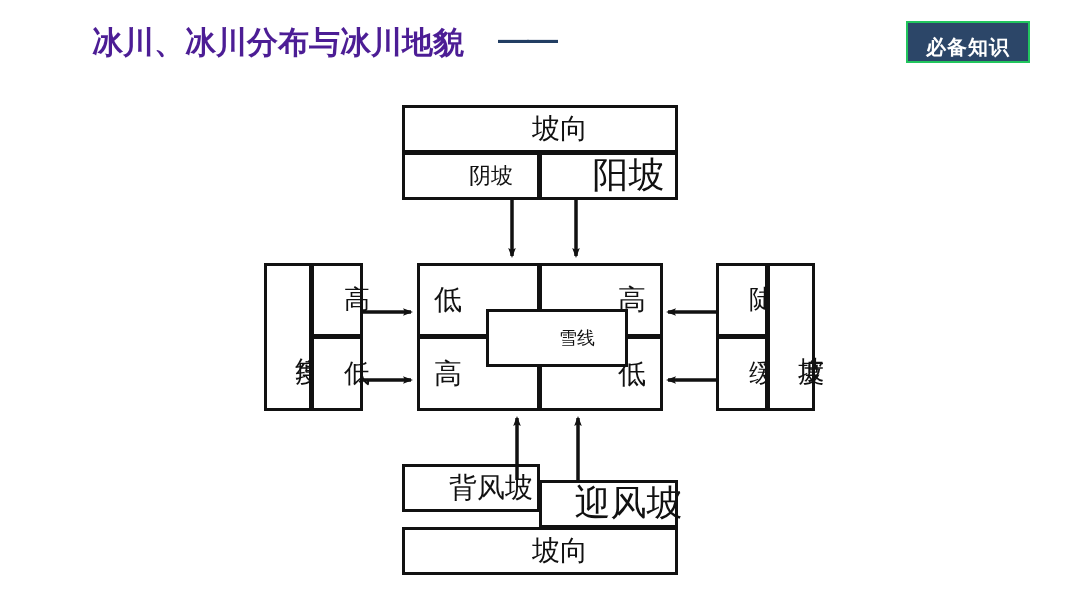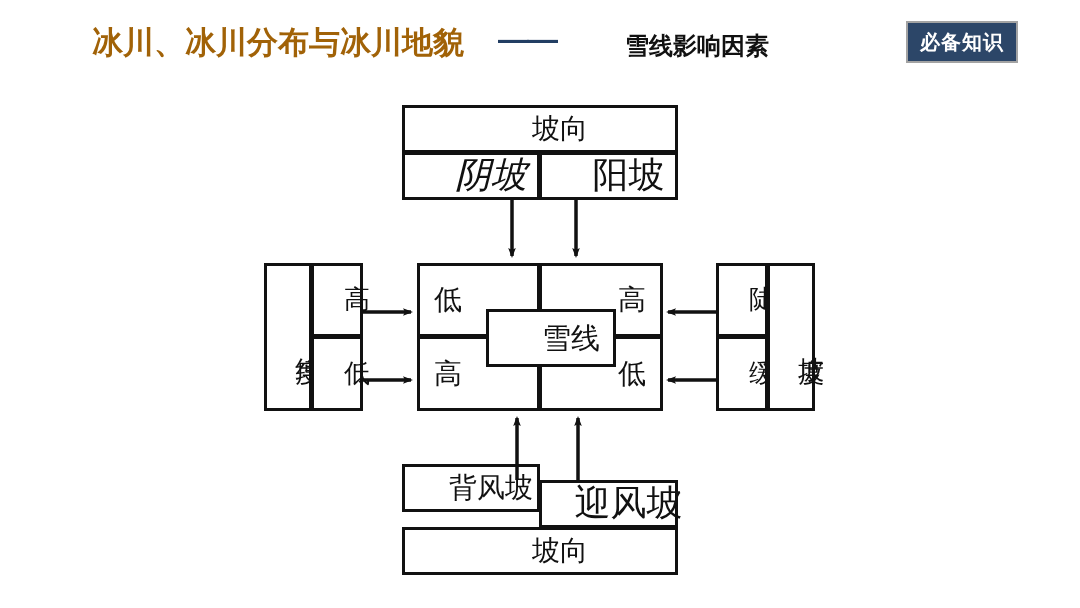"冰川、冰川分布与冰川地貌" #title-main { color: #a16207 -> #4c1d95 }
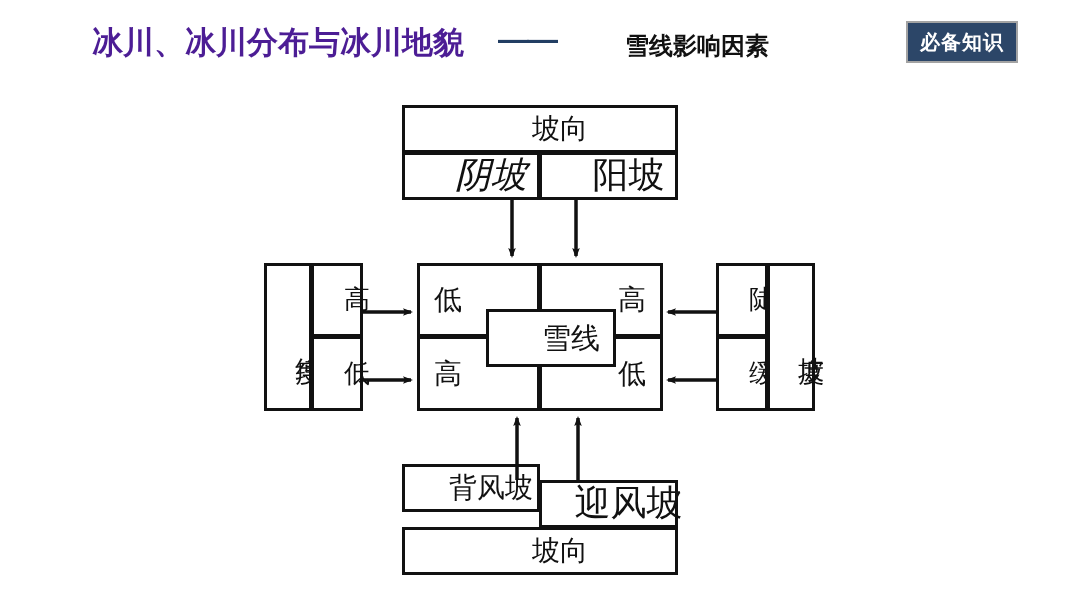"雪线影响因素" div { html: <div>雪线影响因素</div> -> none }
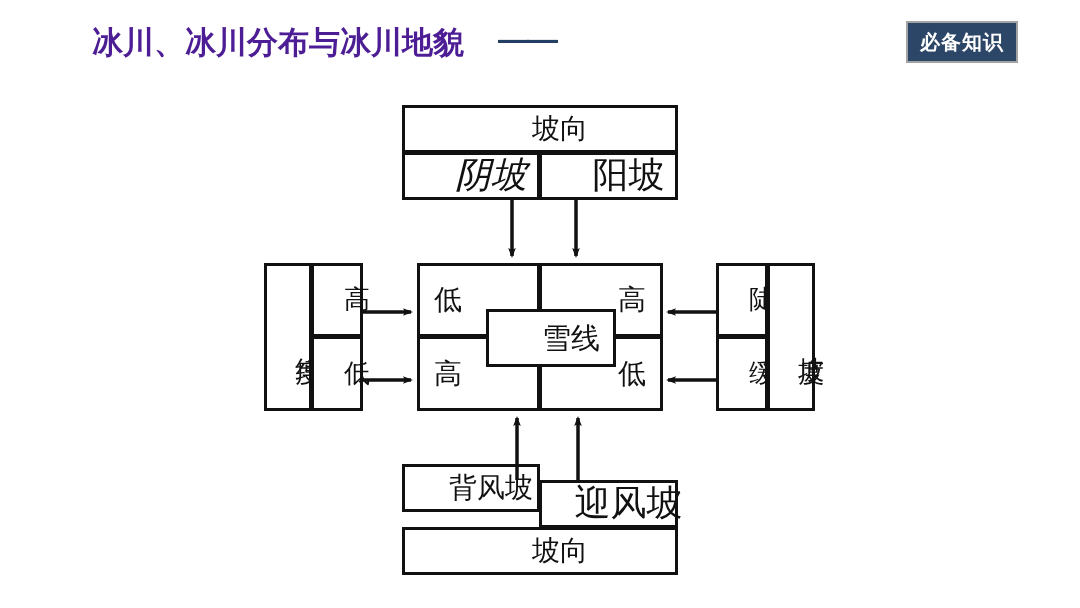"必备知识" #badge { align-items: center -> flex-end; border: 2px solid #a3a3a3 -> 2px solid #22c55e; width: 112px -> 124px }
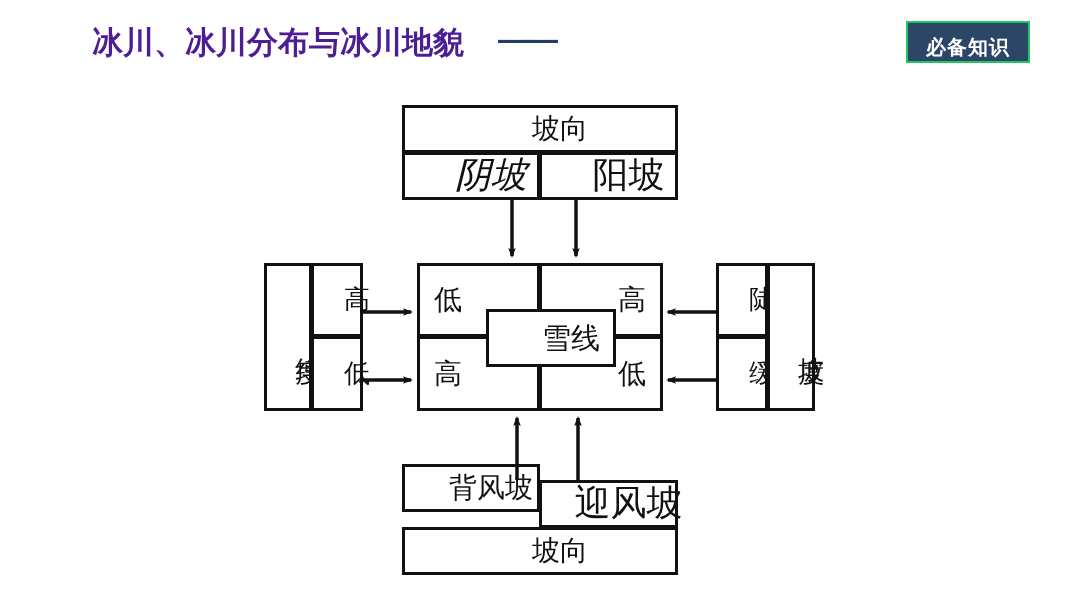"阴坡" div.cell { font-size: 36px -> 22px; font-style: italic -> none }
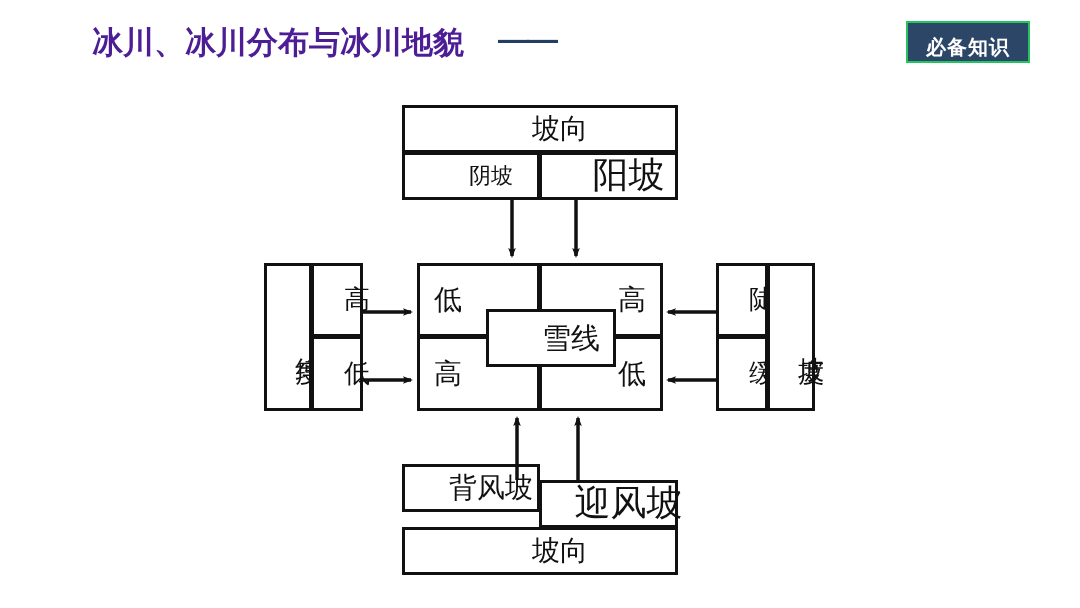"雪线" div.cell { font-size: 29px -> 18px; width: 130px -> 142px }
